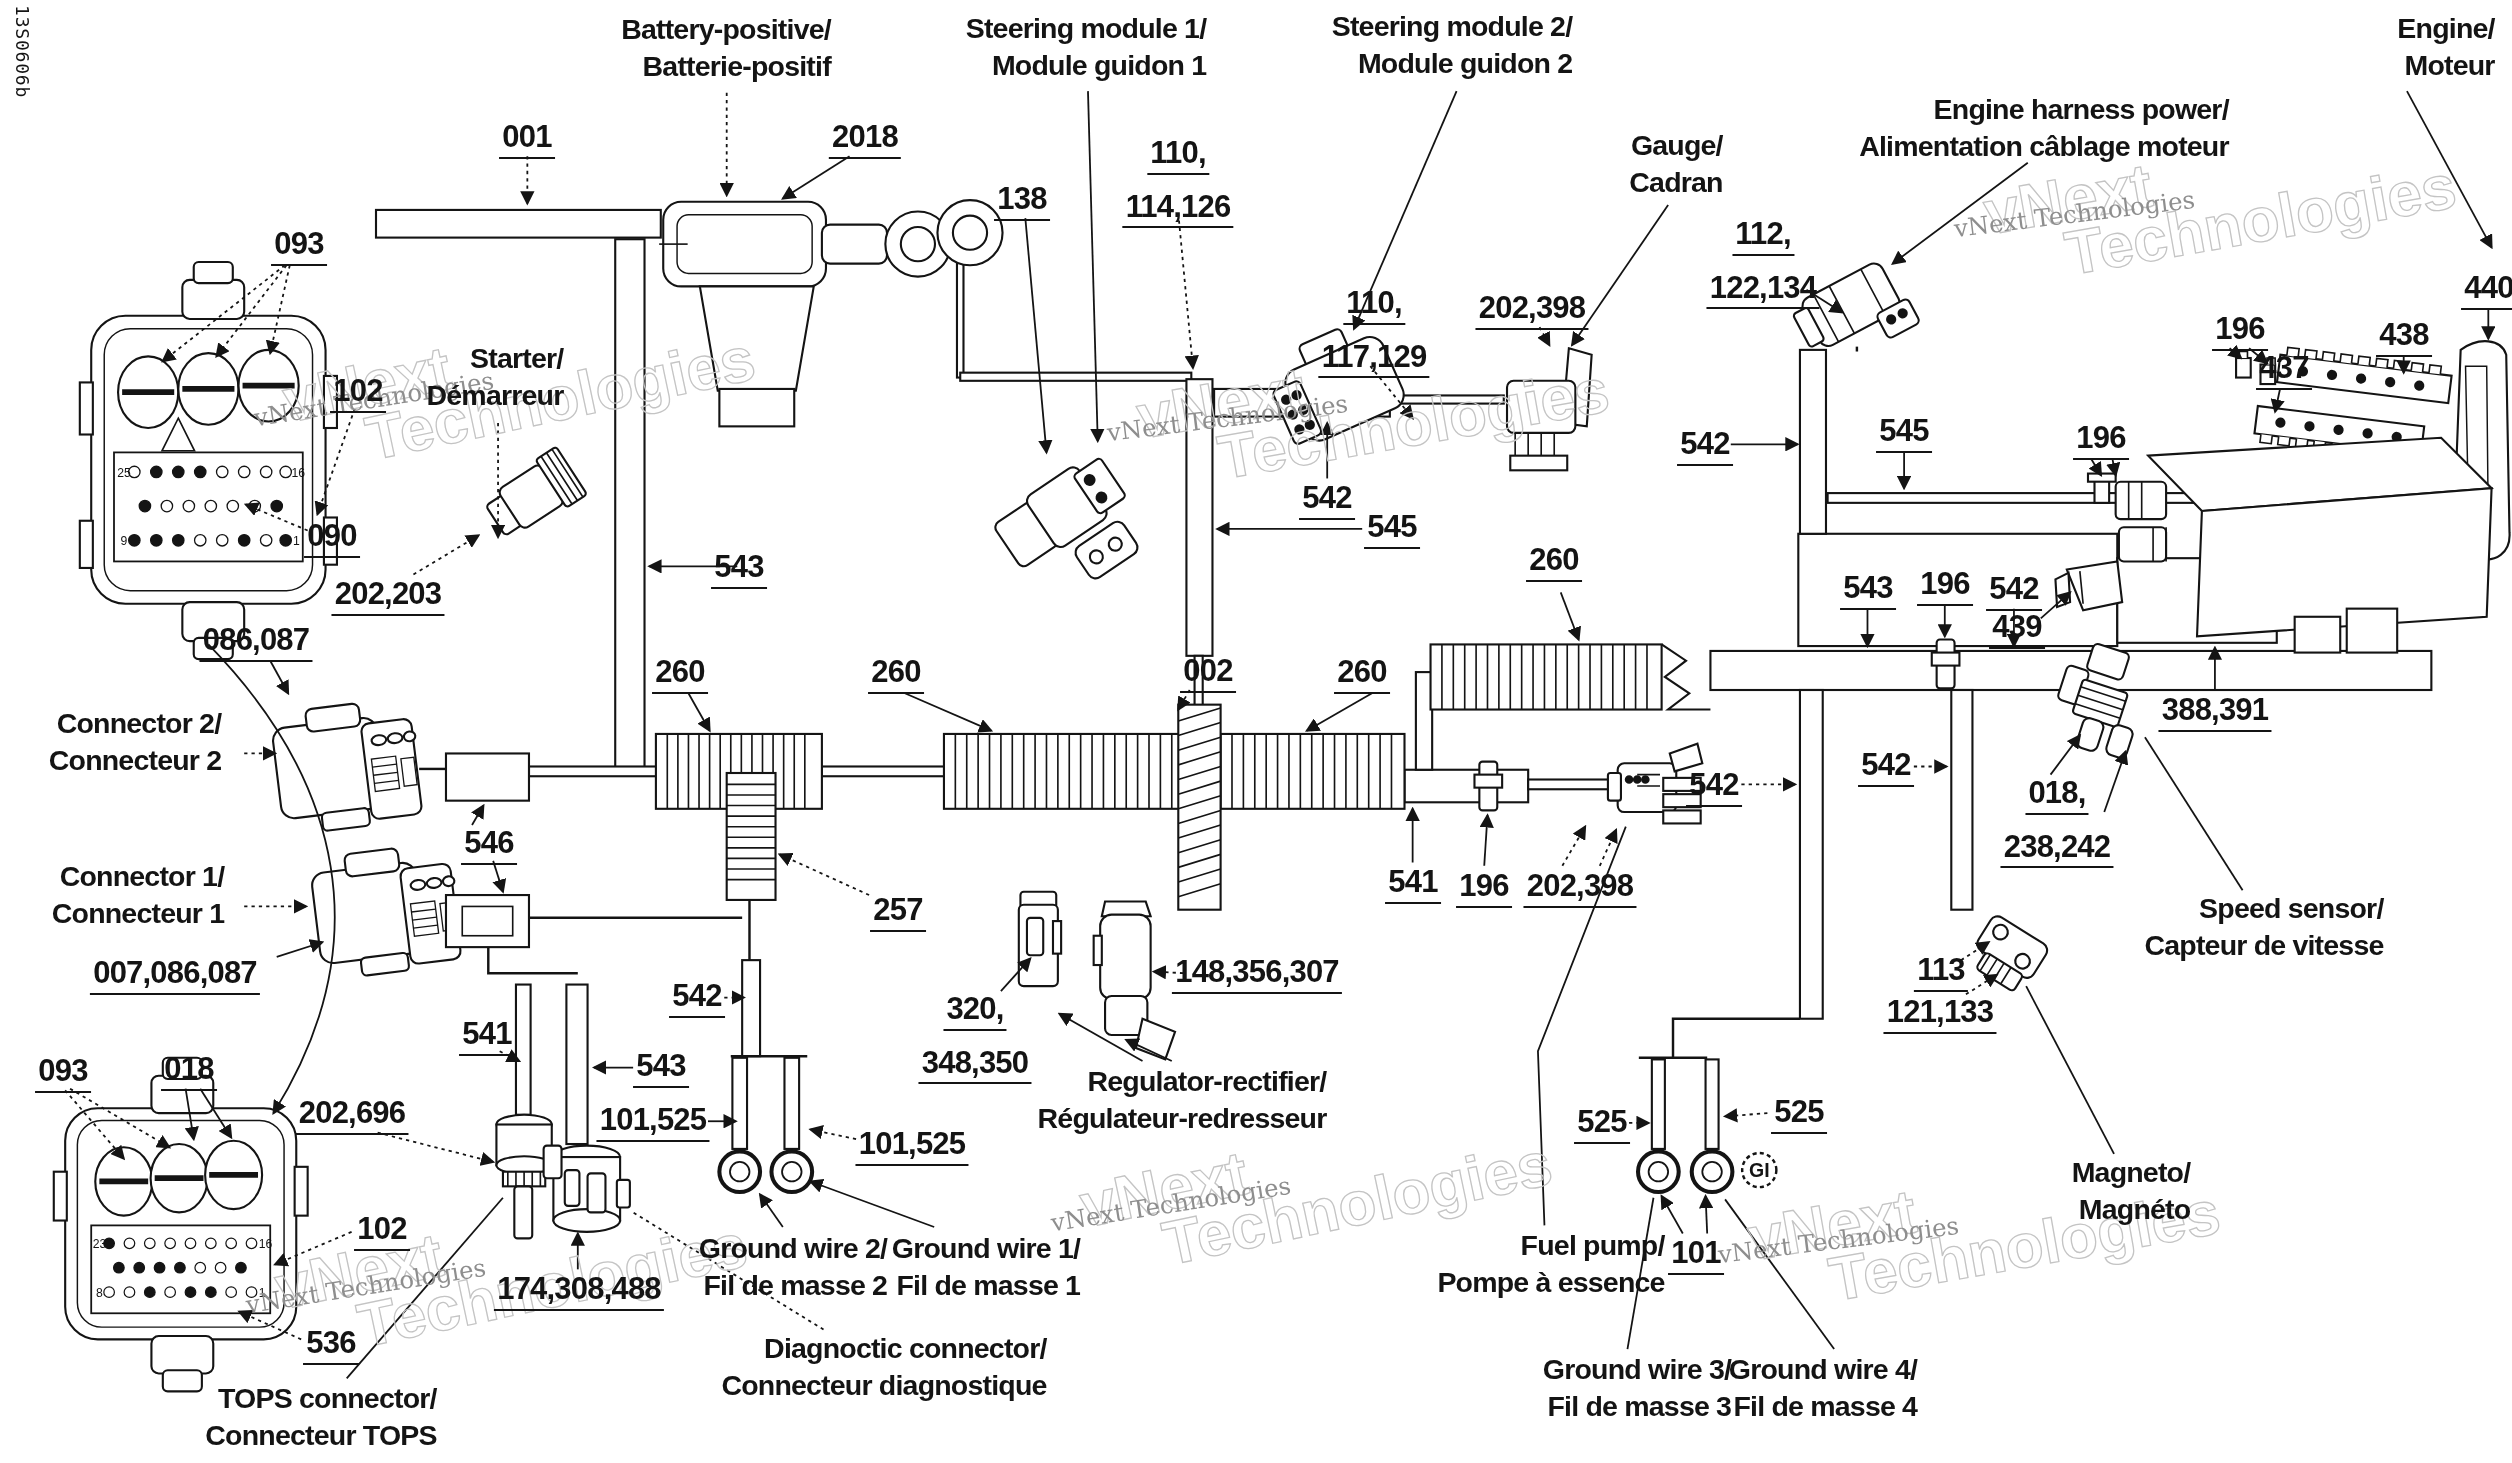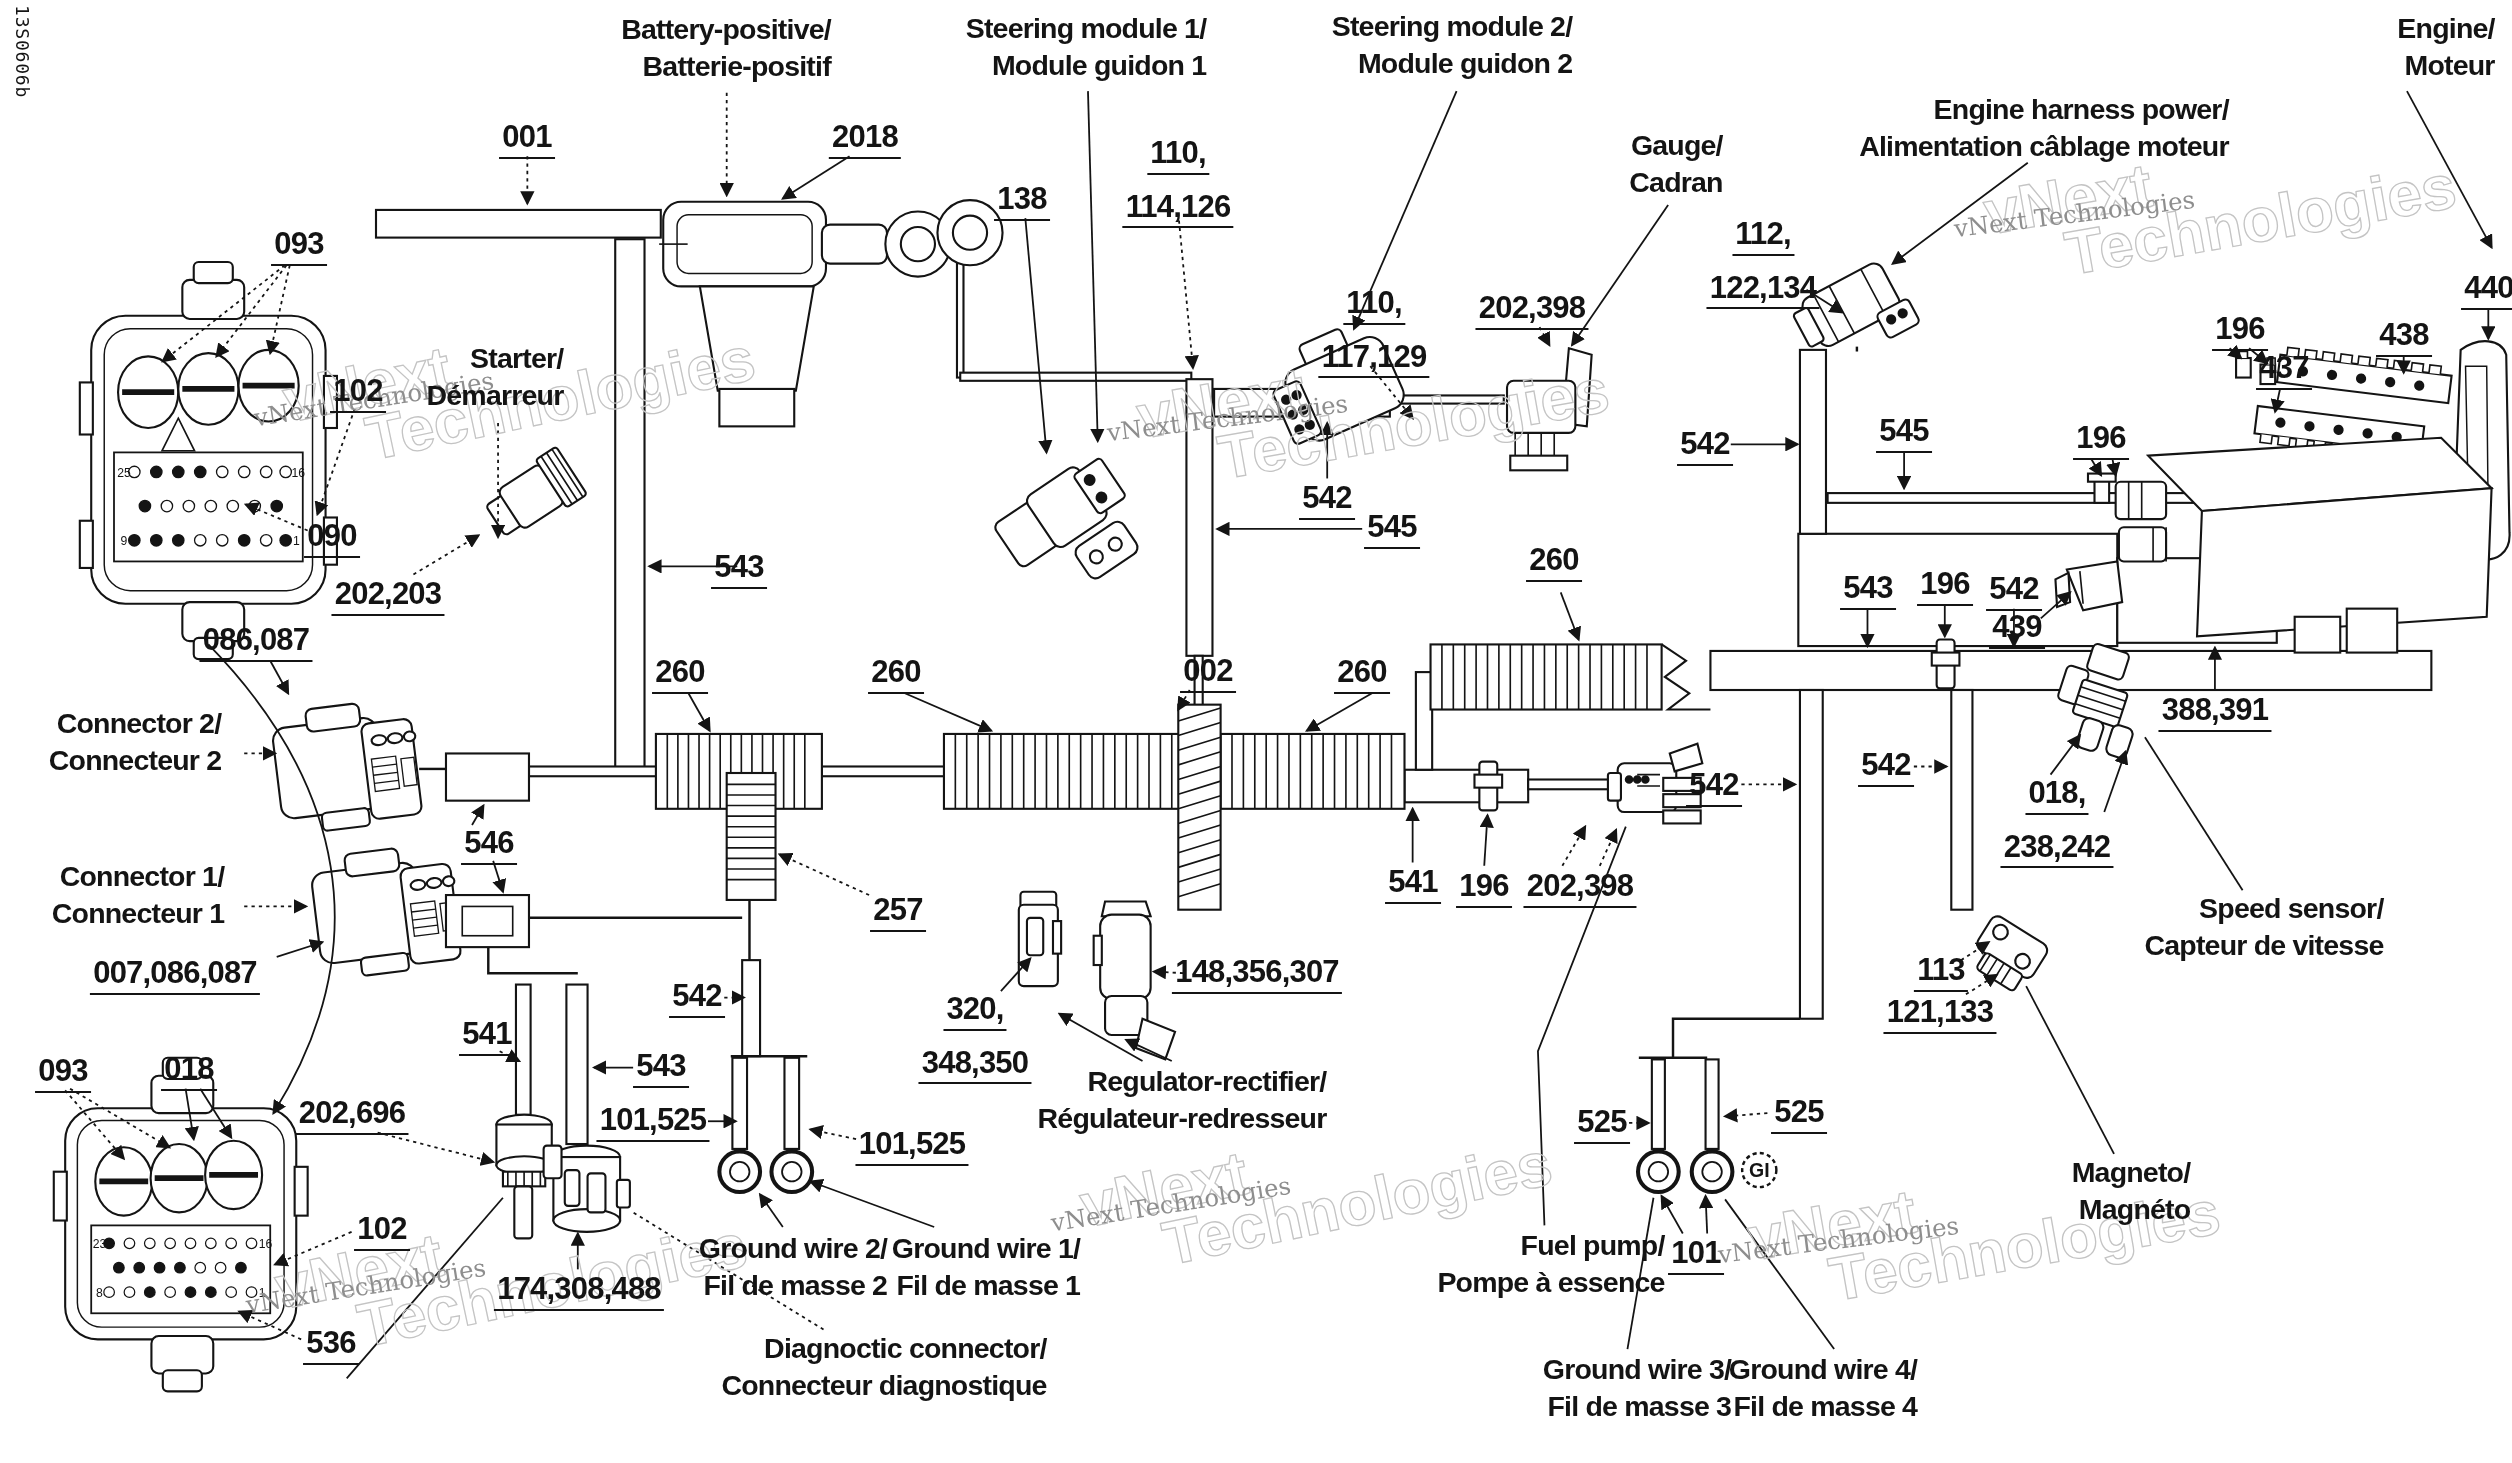"TOPS connector/" div.ttl { html: none -> <div><span>TOPS connector/</span><br><span>Connecteur TOPS</span></div> }
